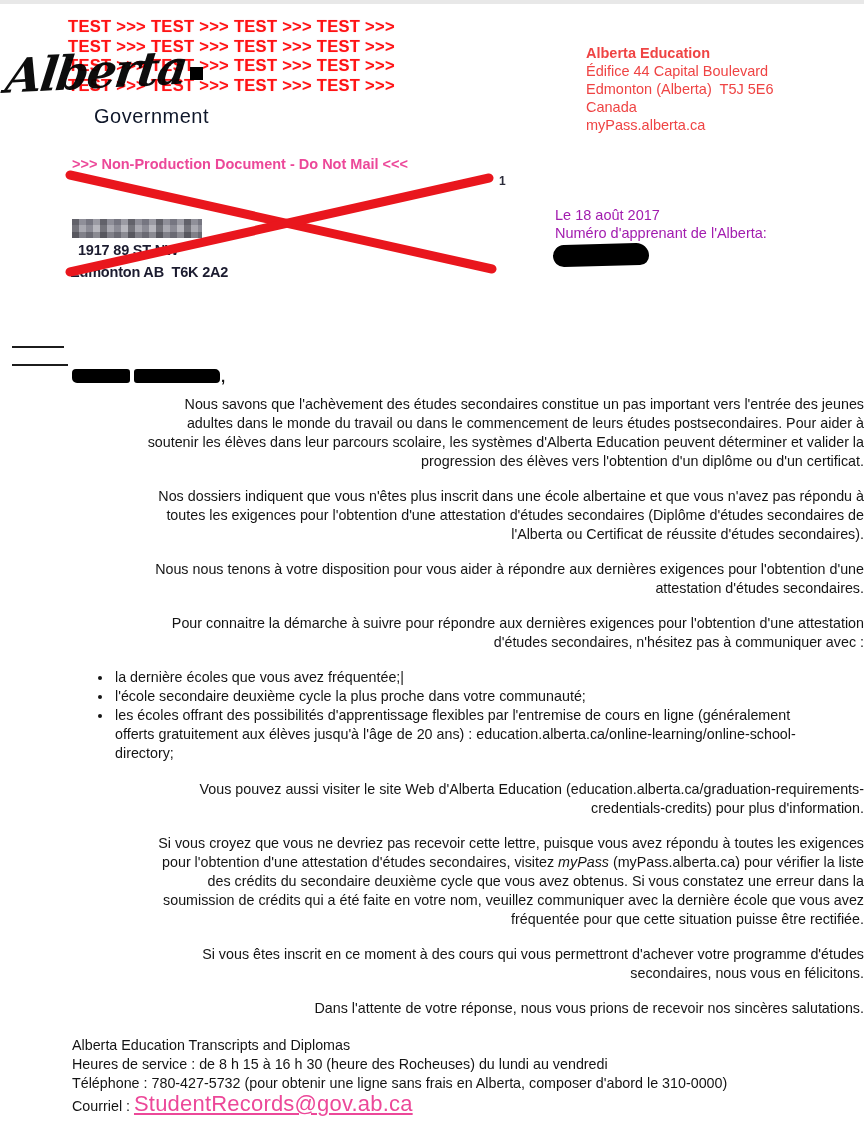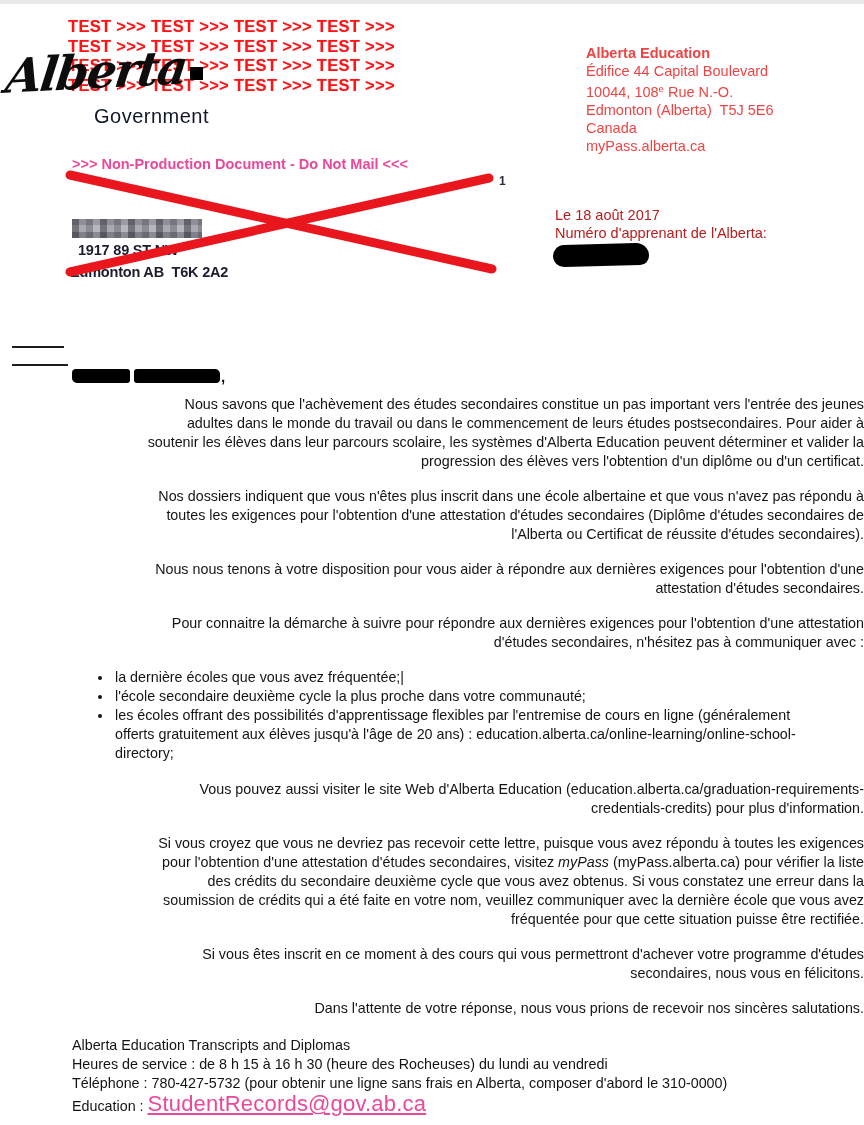"10044, 108e Rue N.-O." div { html: <div><span>10044, 108</span><sup>e</sup><span> Rue N.-O.</span></div> -> none }
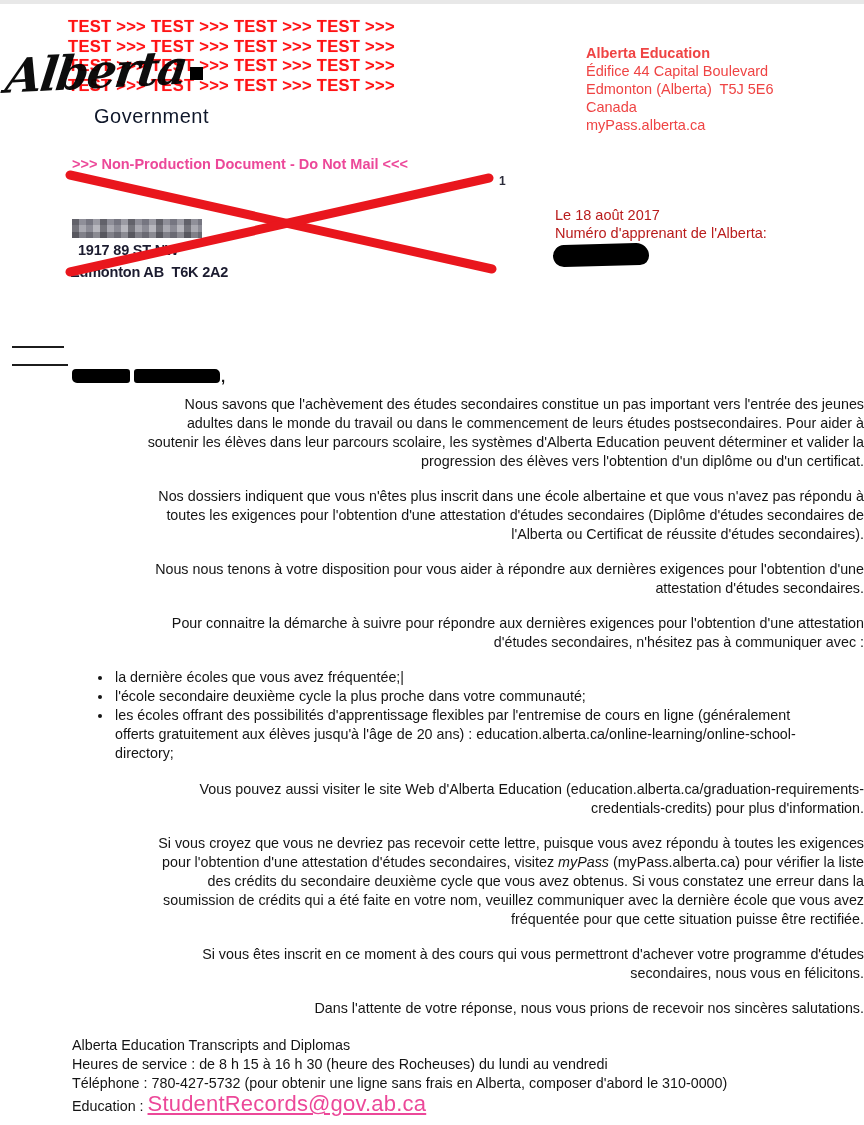"Le 18 août 2017" .date-block { color: #b91c1c -> #a21caf }
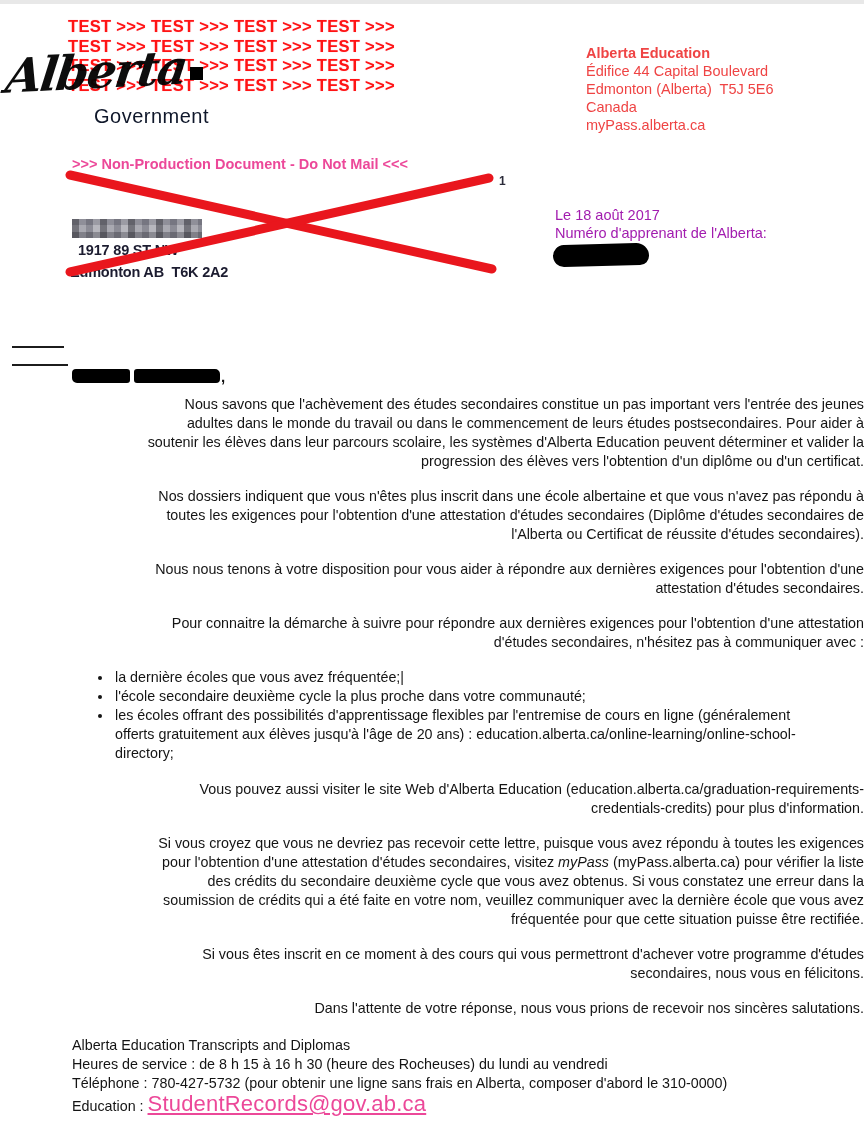"Education :" span { text: Education -> Courriel }
